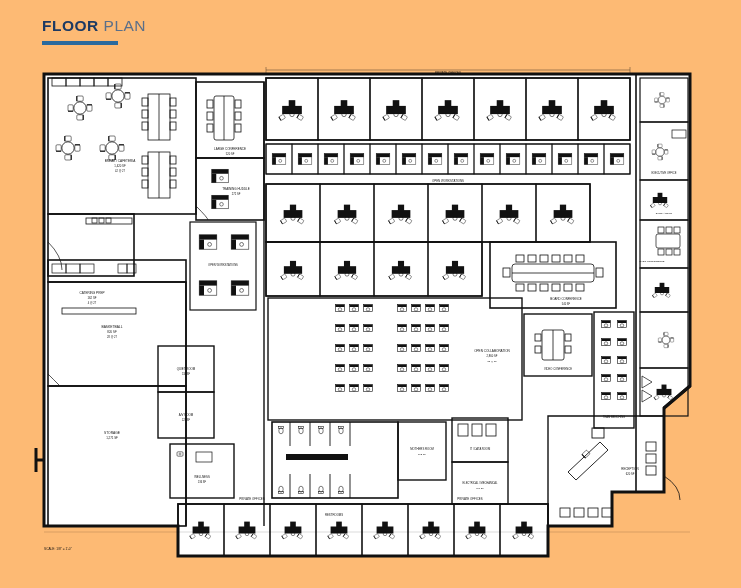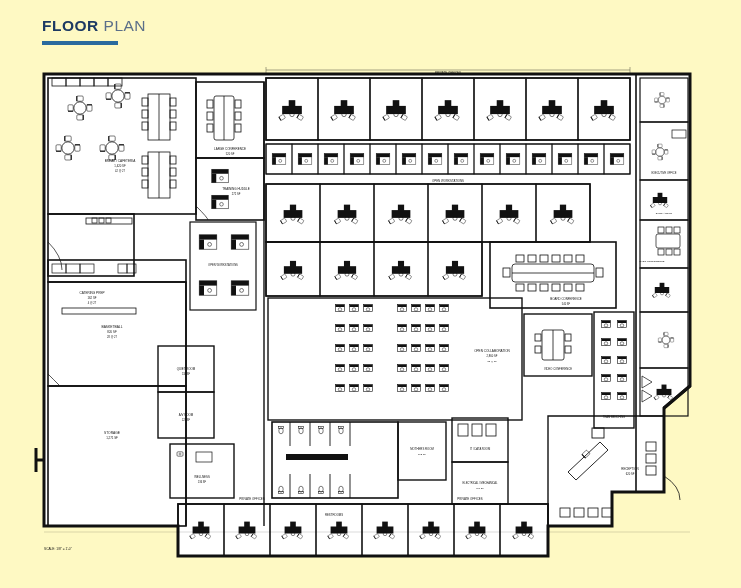"FLOOR PLAN" #page { background: #fef9c3 -> #fdba74 }
